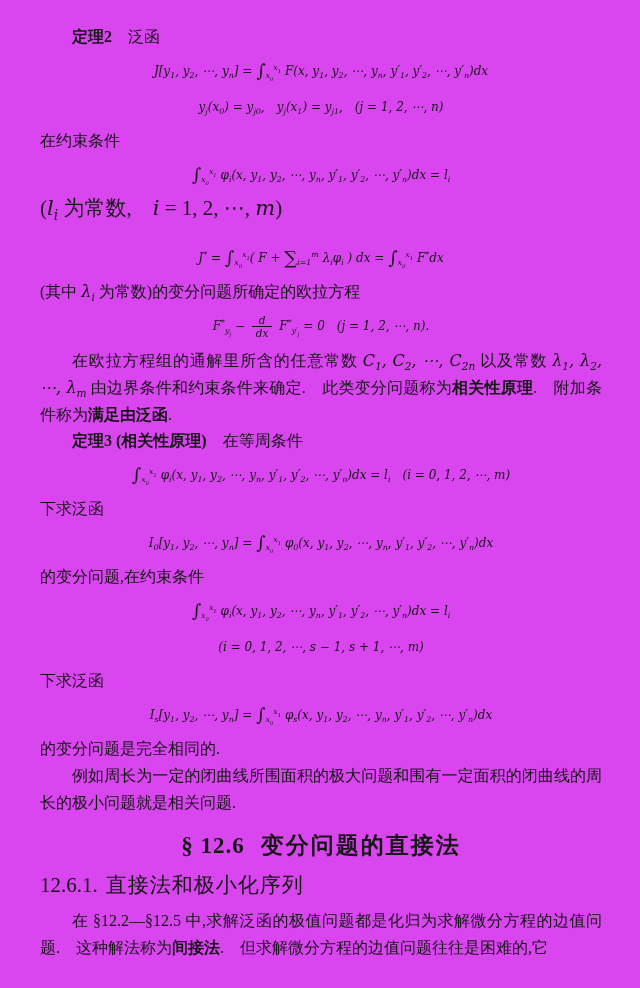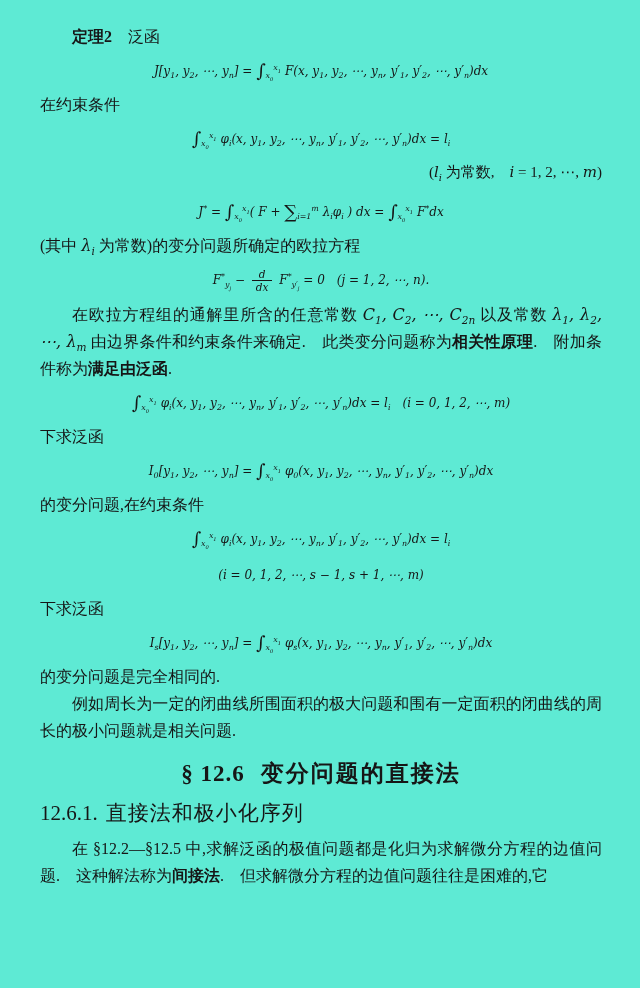"定理2 泛函" .page { background: #5eead4 -> #d946ef }
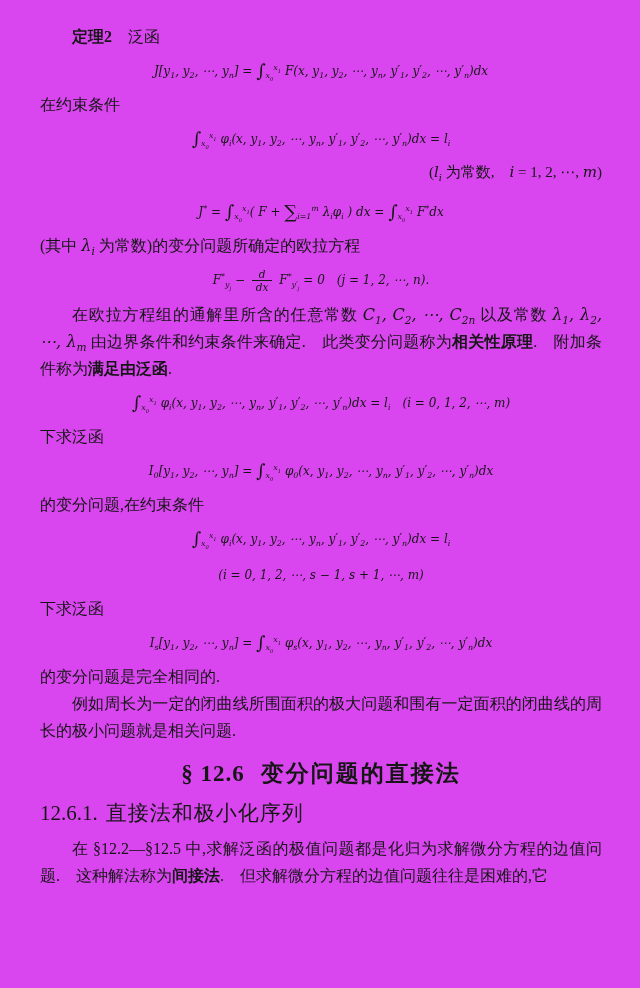"yj(x0) = yj0, yj(x1) =" p.formula { html: none -> <p>y<sub>j</sub>(x<sub>0</sub>) = y<sub>j0</sub>, y<sub>j</sub>(x<sub>1</sub>) = y<sub>j1</sub>, (j = 1, 2, ⋯, n)</p> }
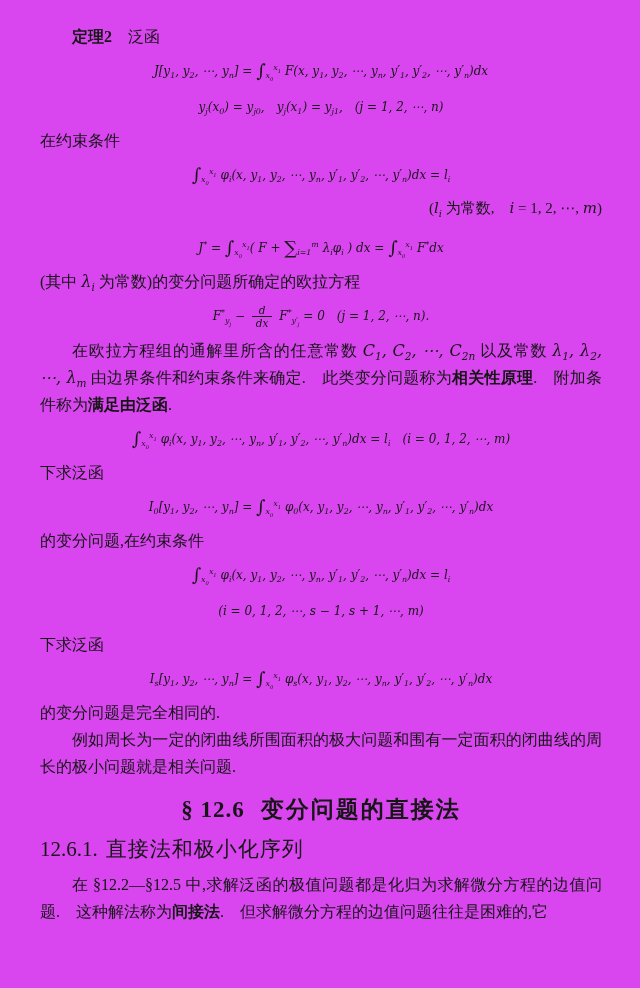"(li 为常数, i = 1," .formula-note { font-size: 15px -> 21px; margin: 2px 0 13px -> 2px 0 20px; text-align: right -> left }
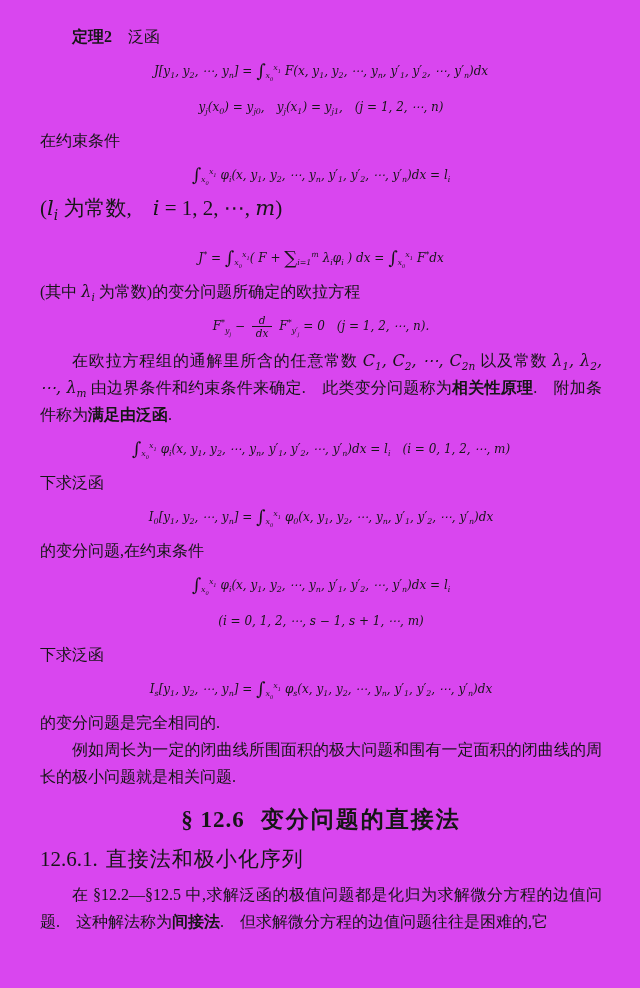"定理3 (相关性原理) 在等周条件" p.line { html: none -> <p><b>定理3 (相关性原理)</b> 在等周条件</p> }
